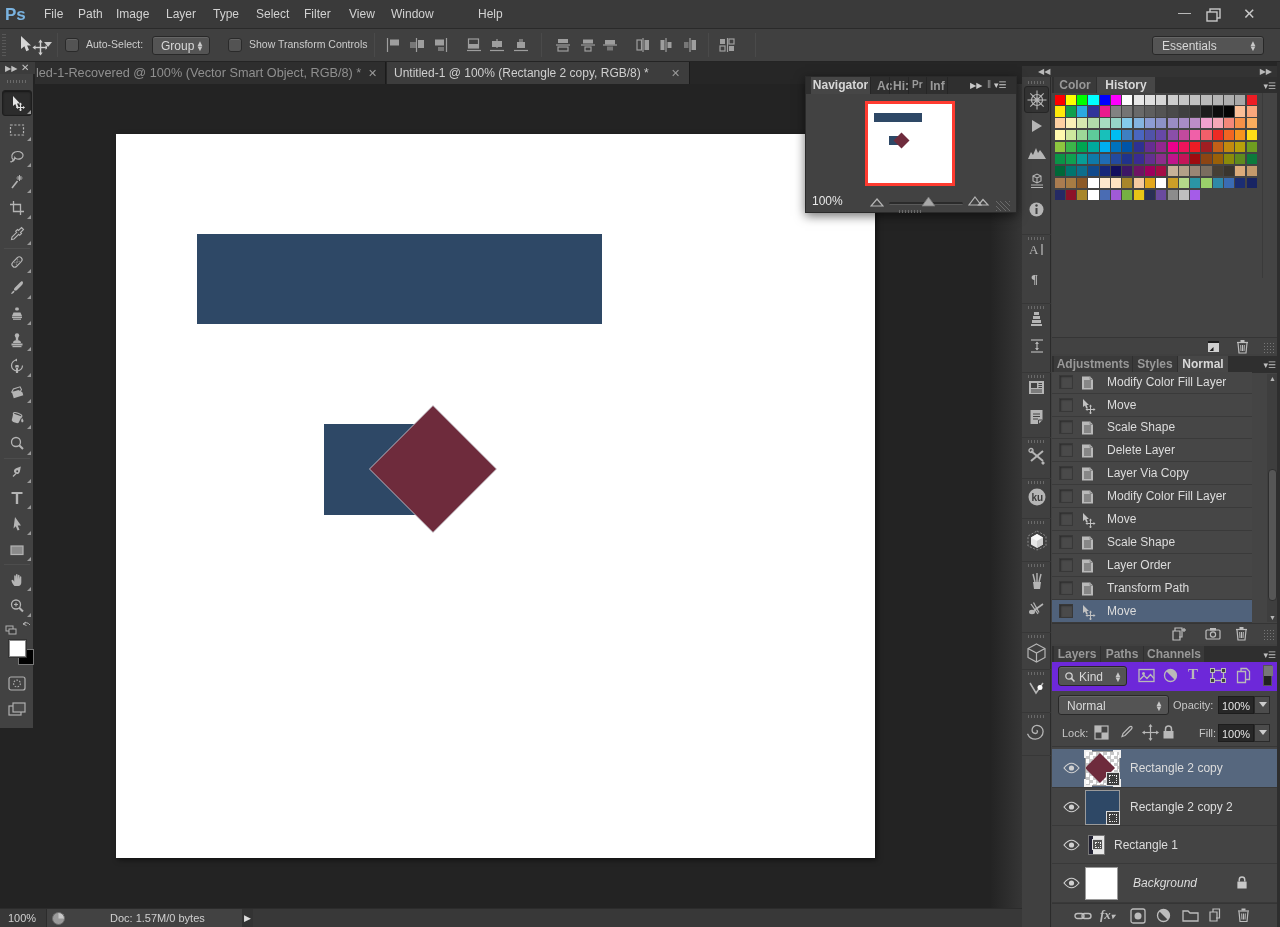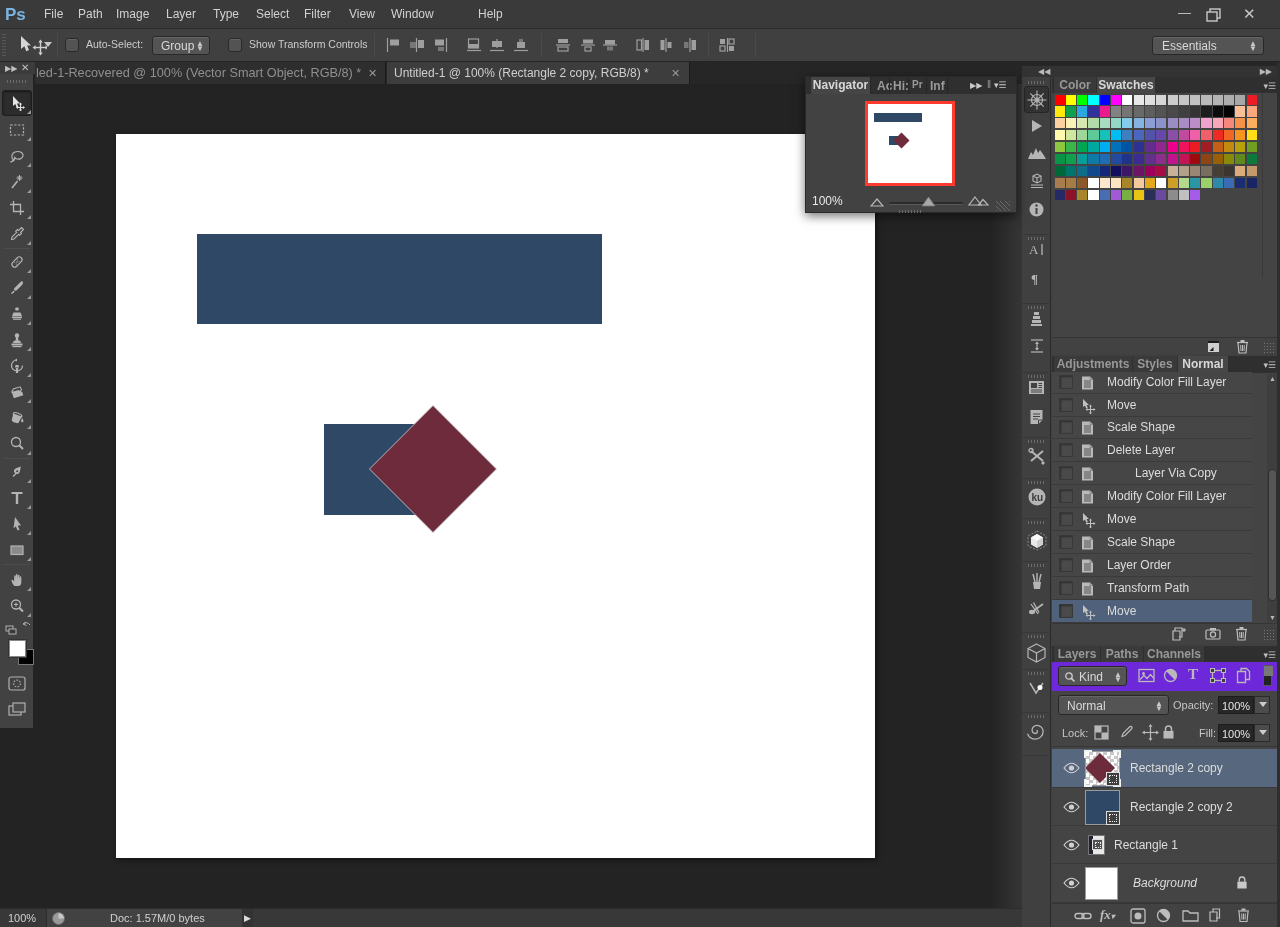"Swatches" div.ptab { text: Swatches -> History }
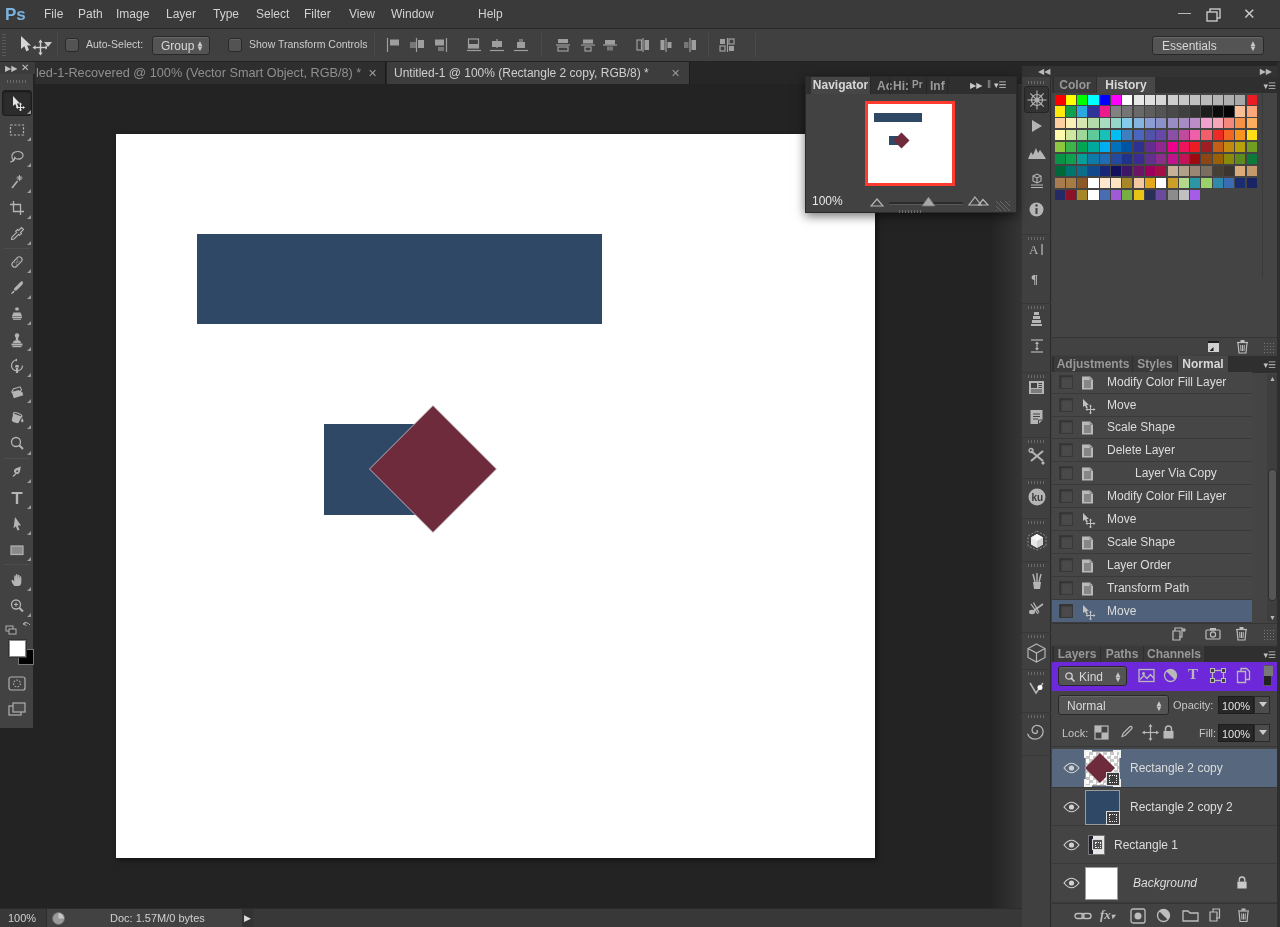"Layer Via Copy" span { margin-left: 28px -> none }
